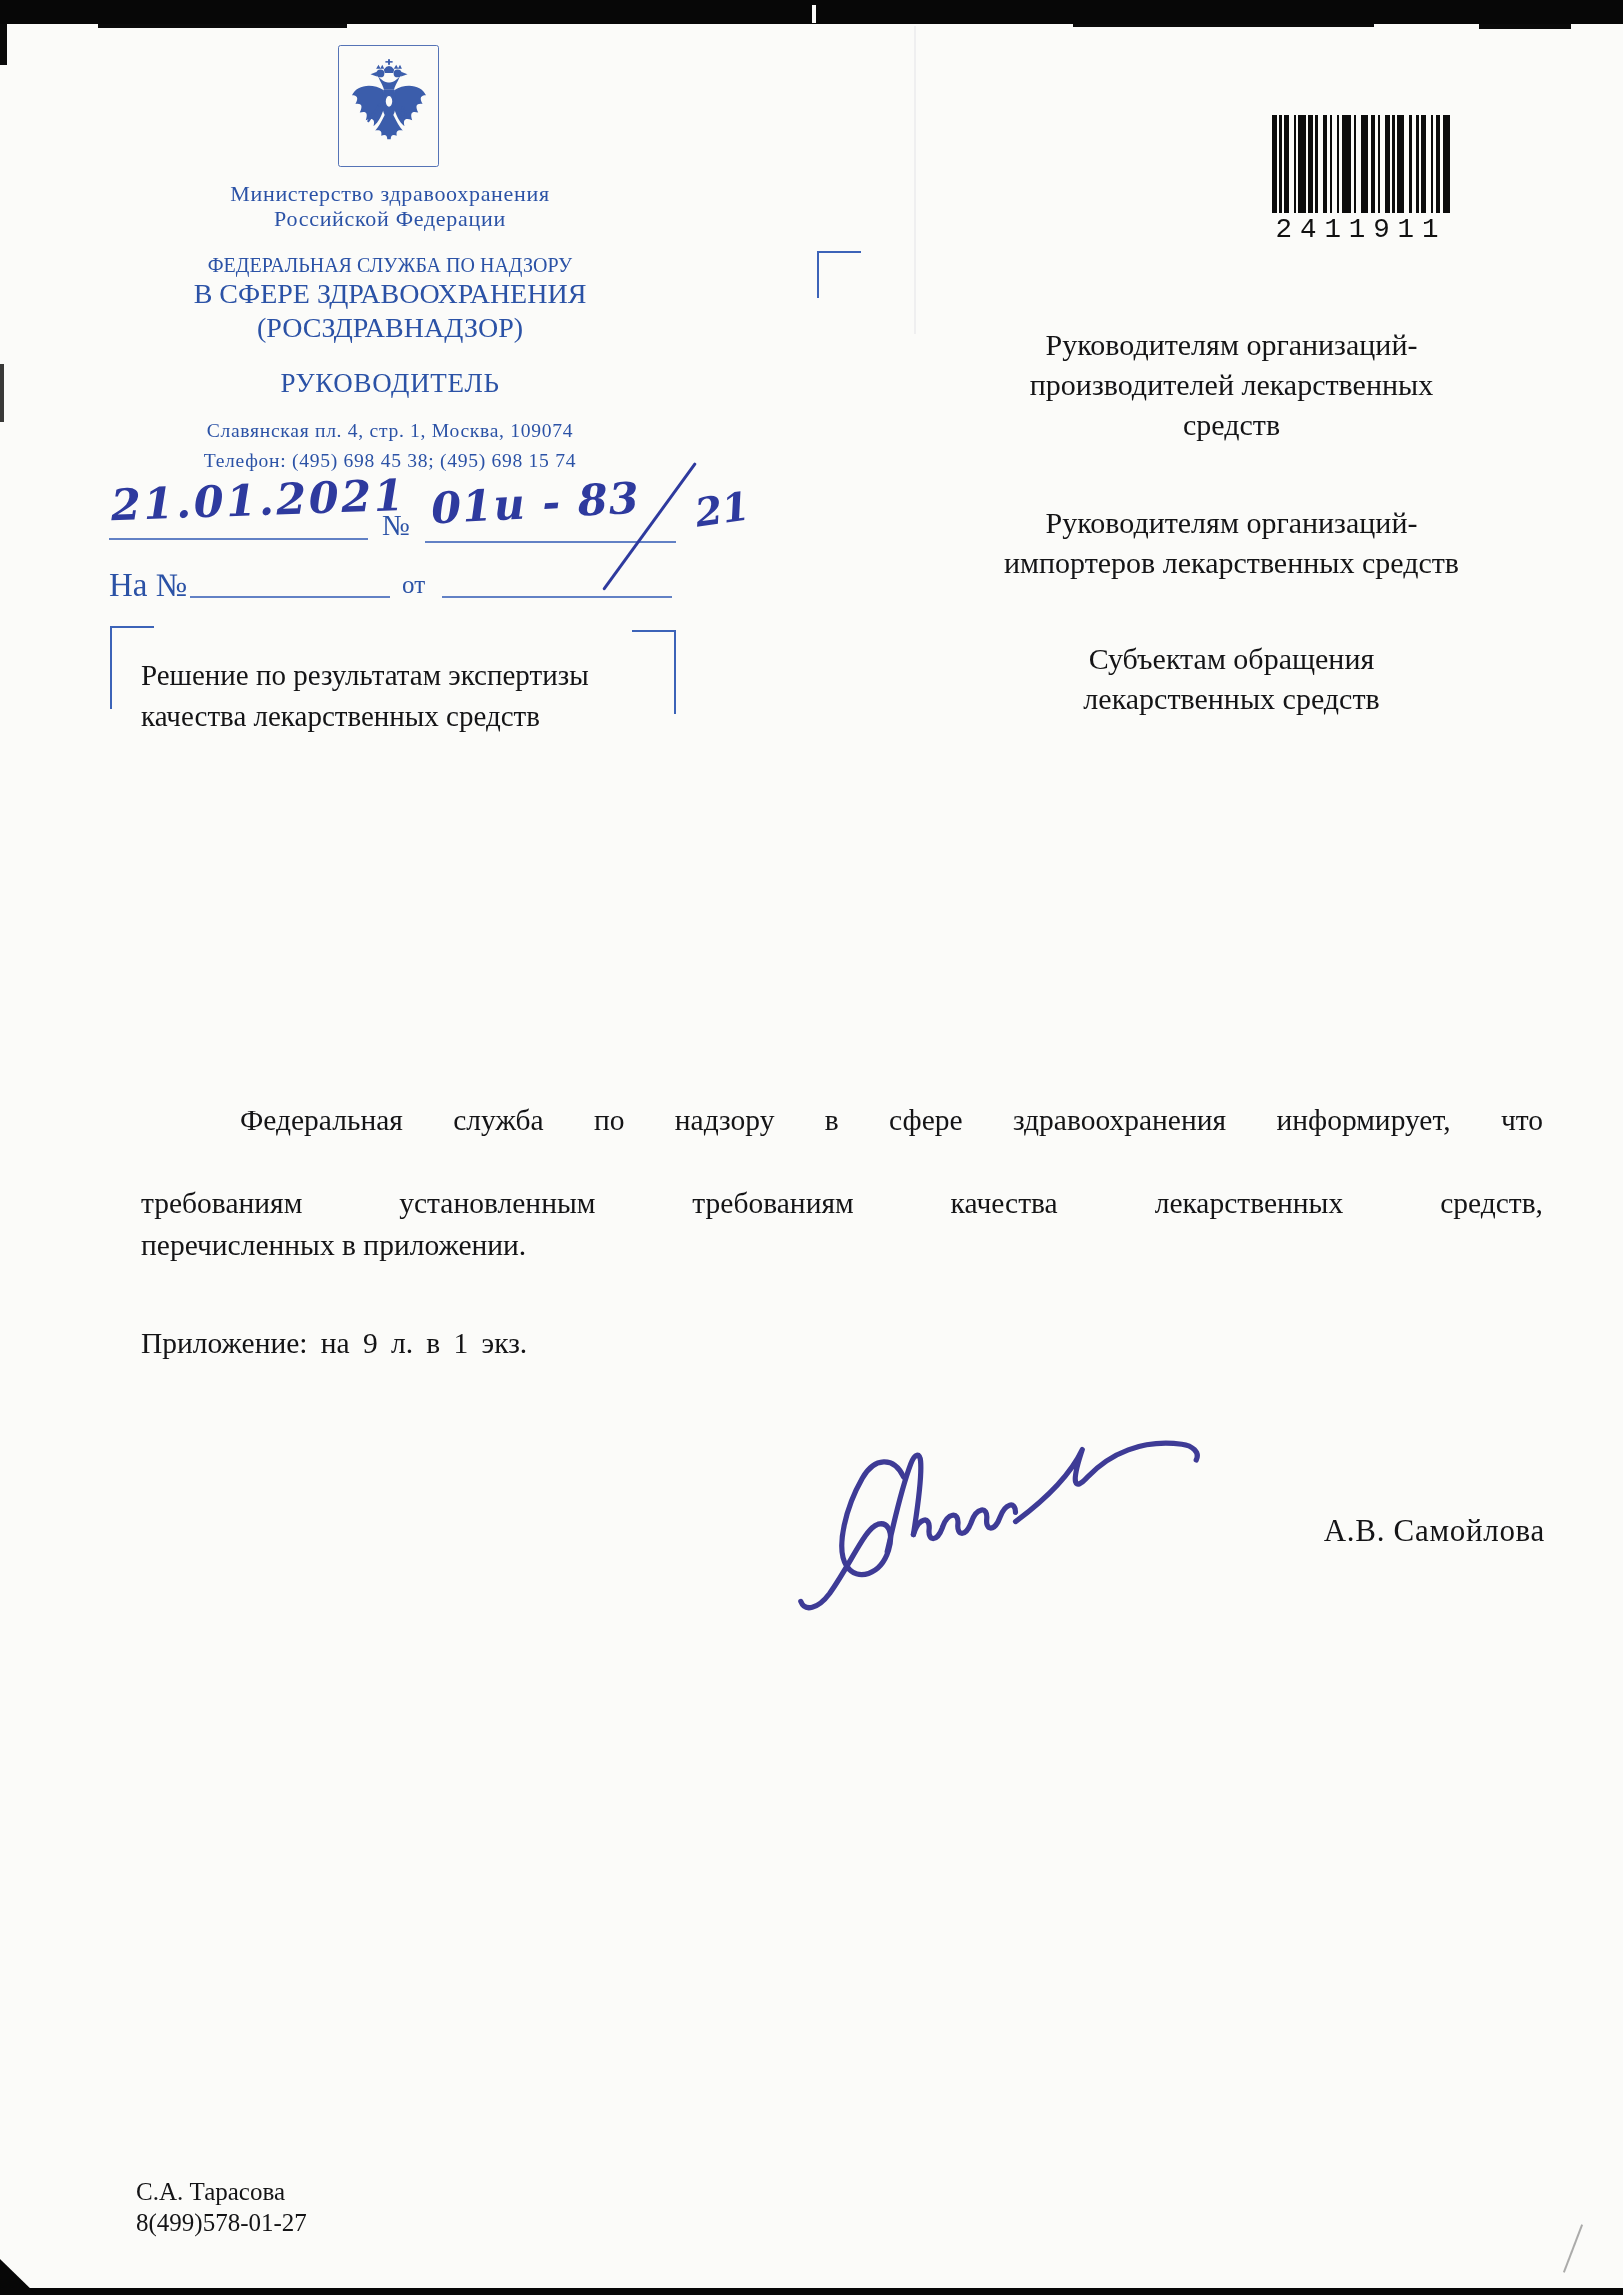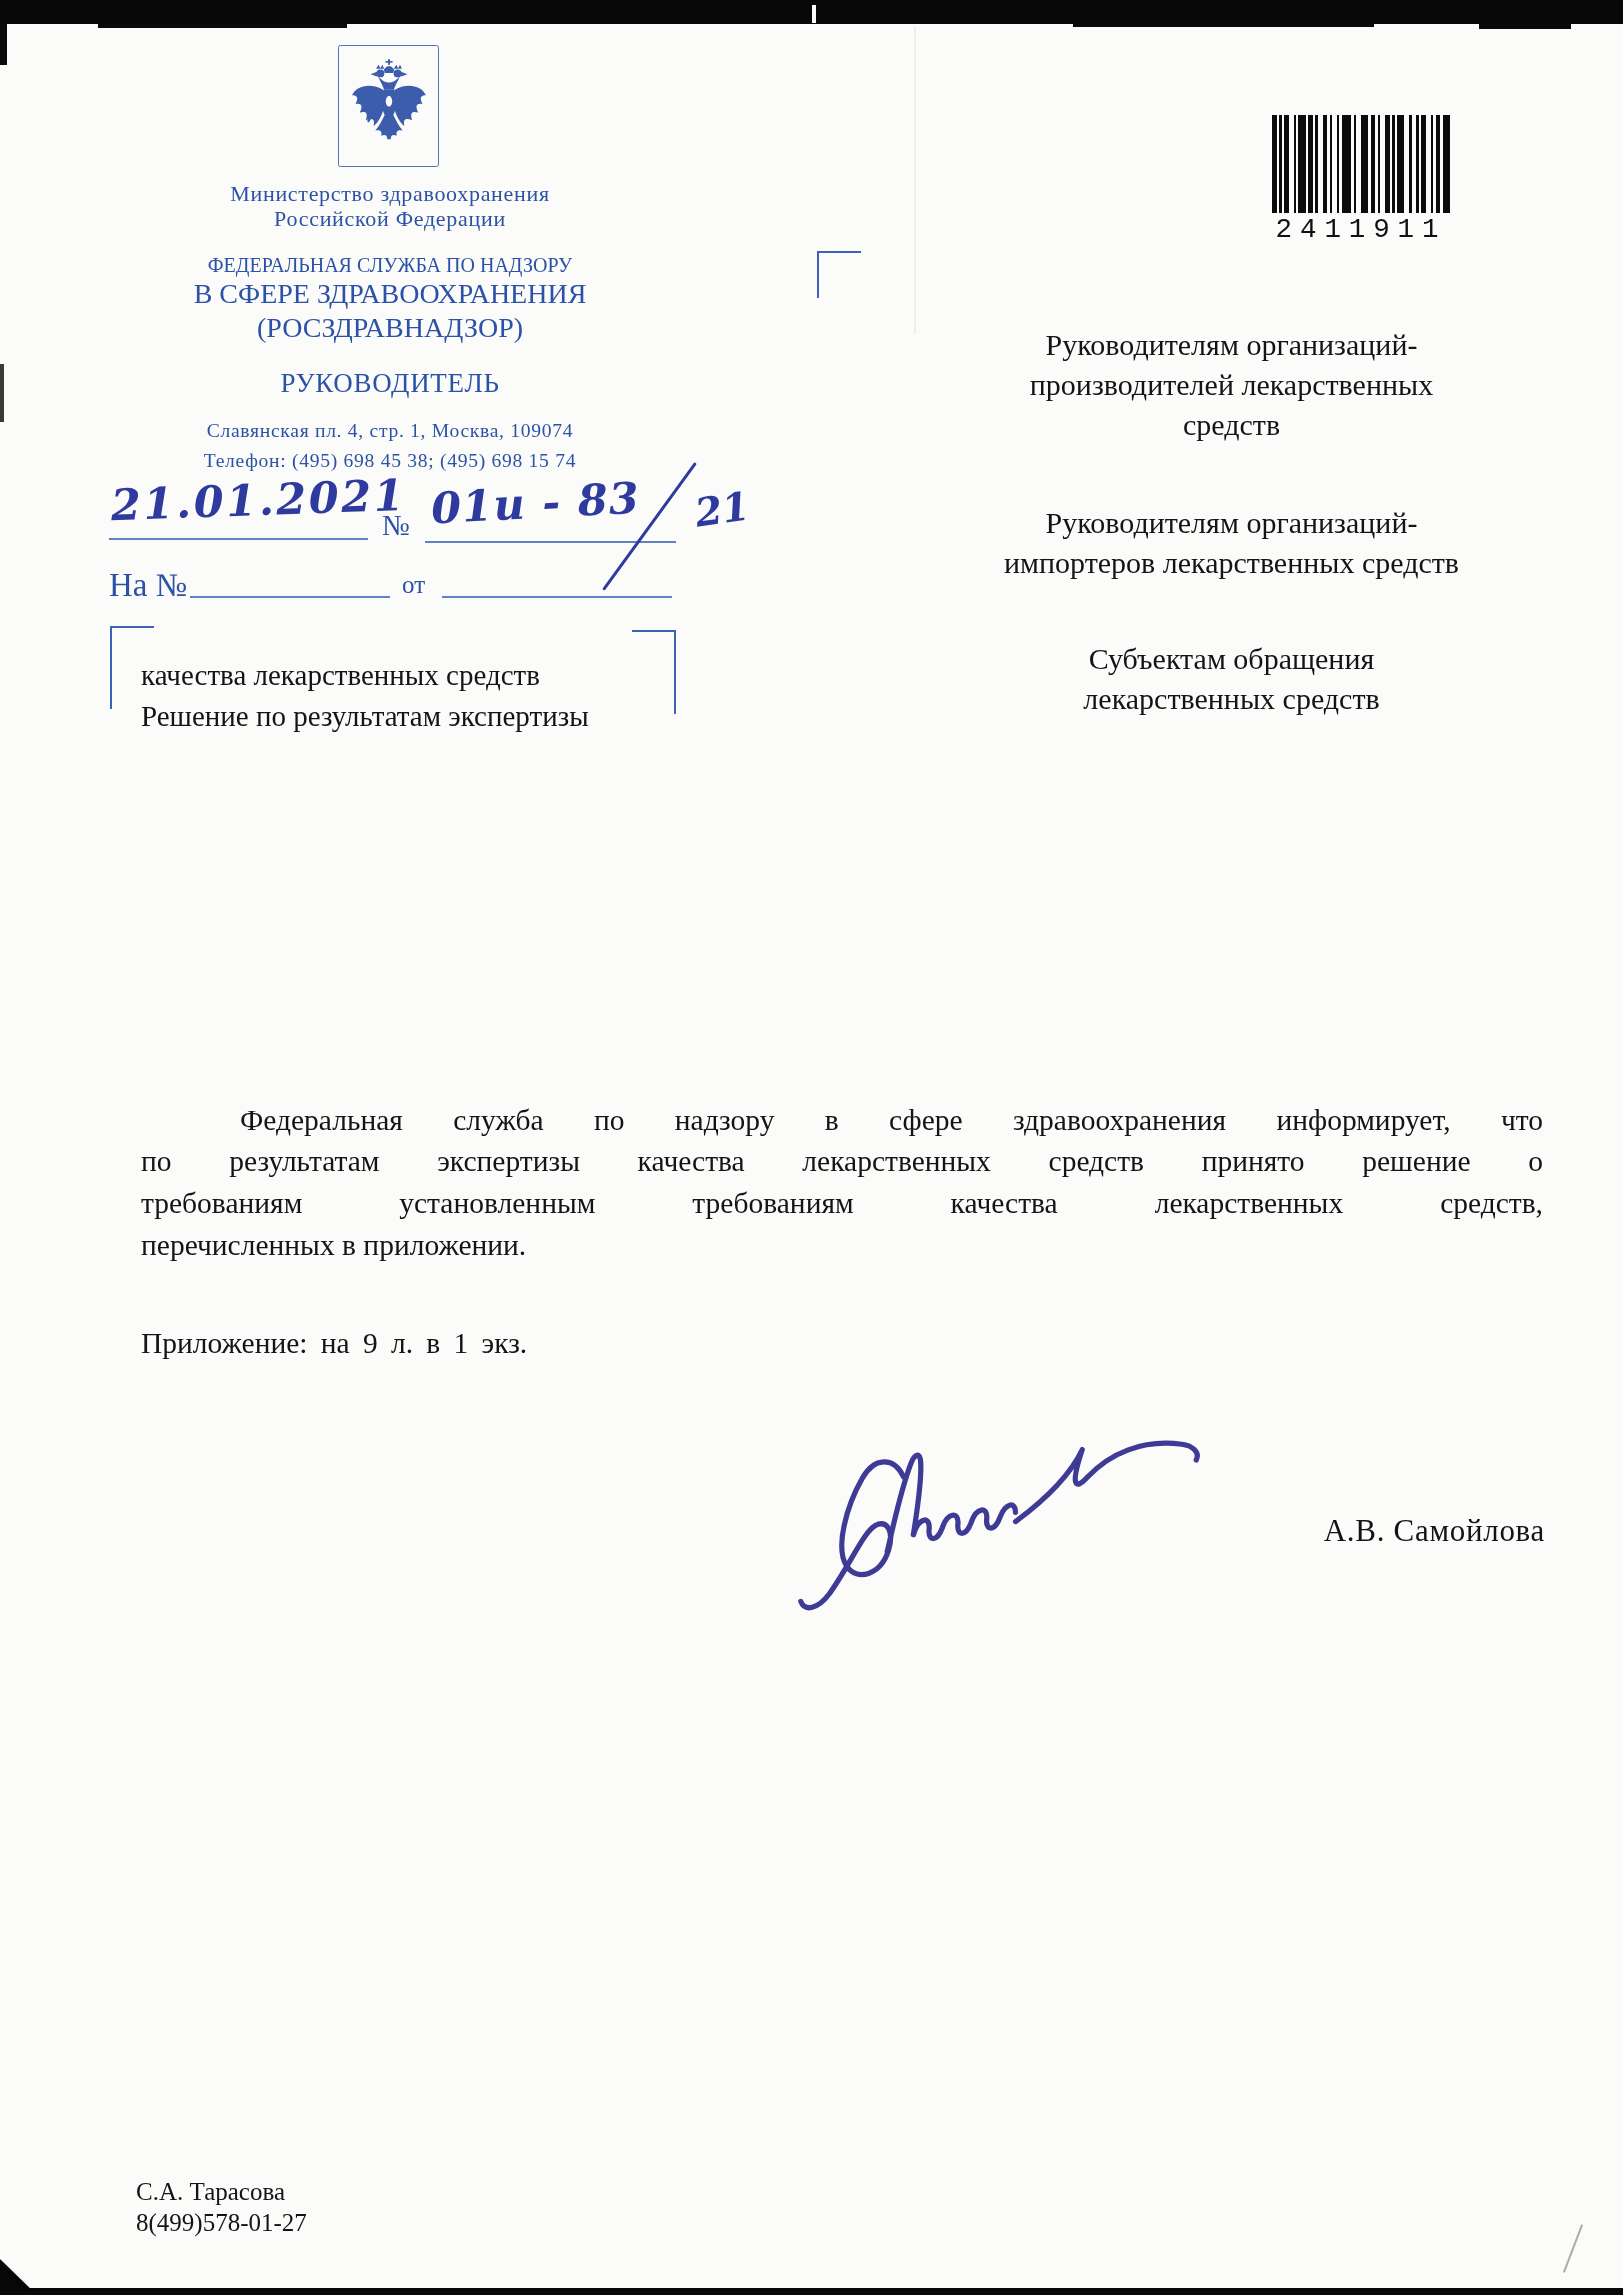"качества лекарственных средств" div { order: before "Решение по результатам экспертизы" -> after "Решение по результатам экспертизы" }
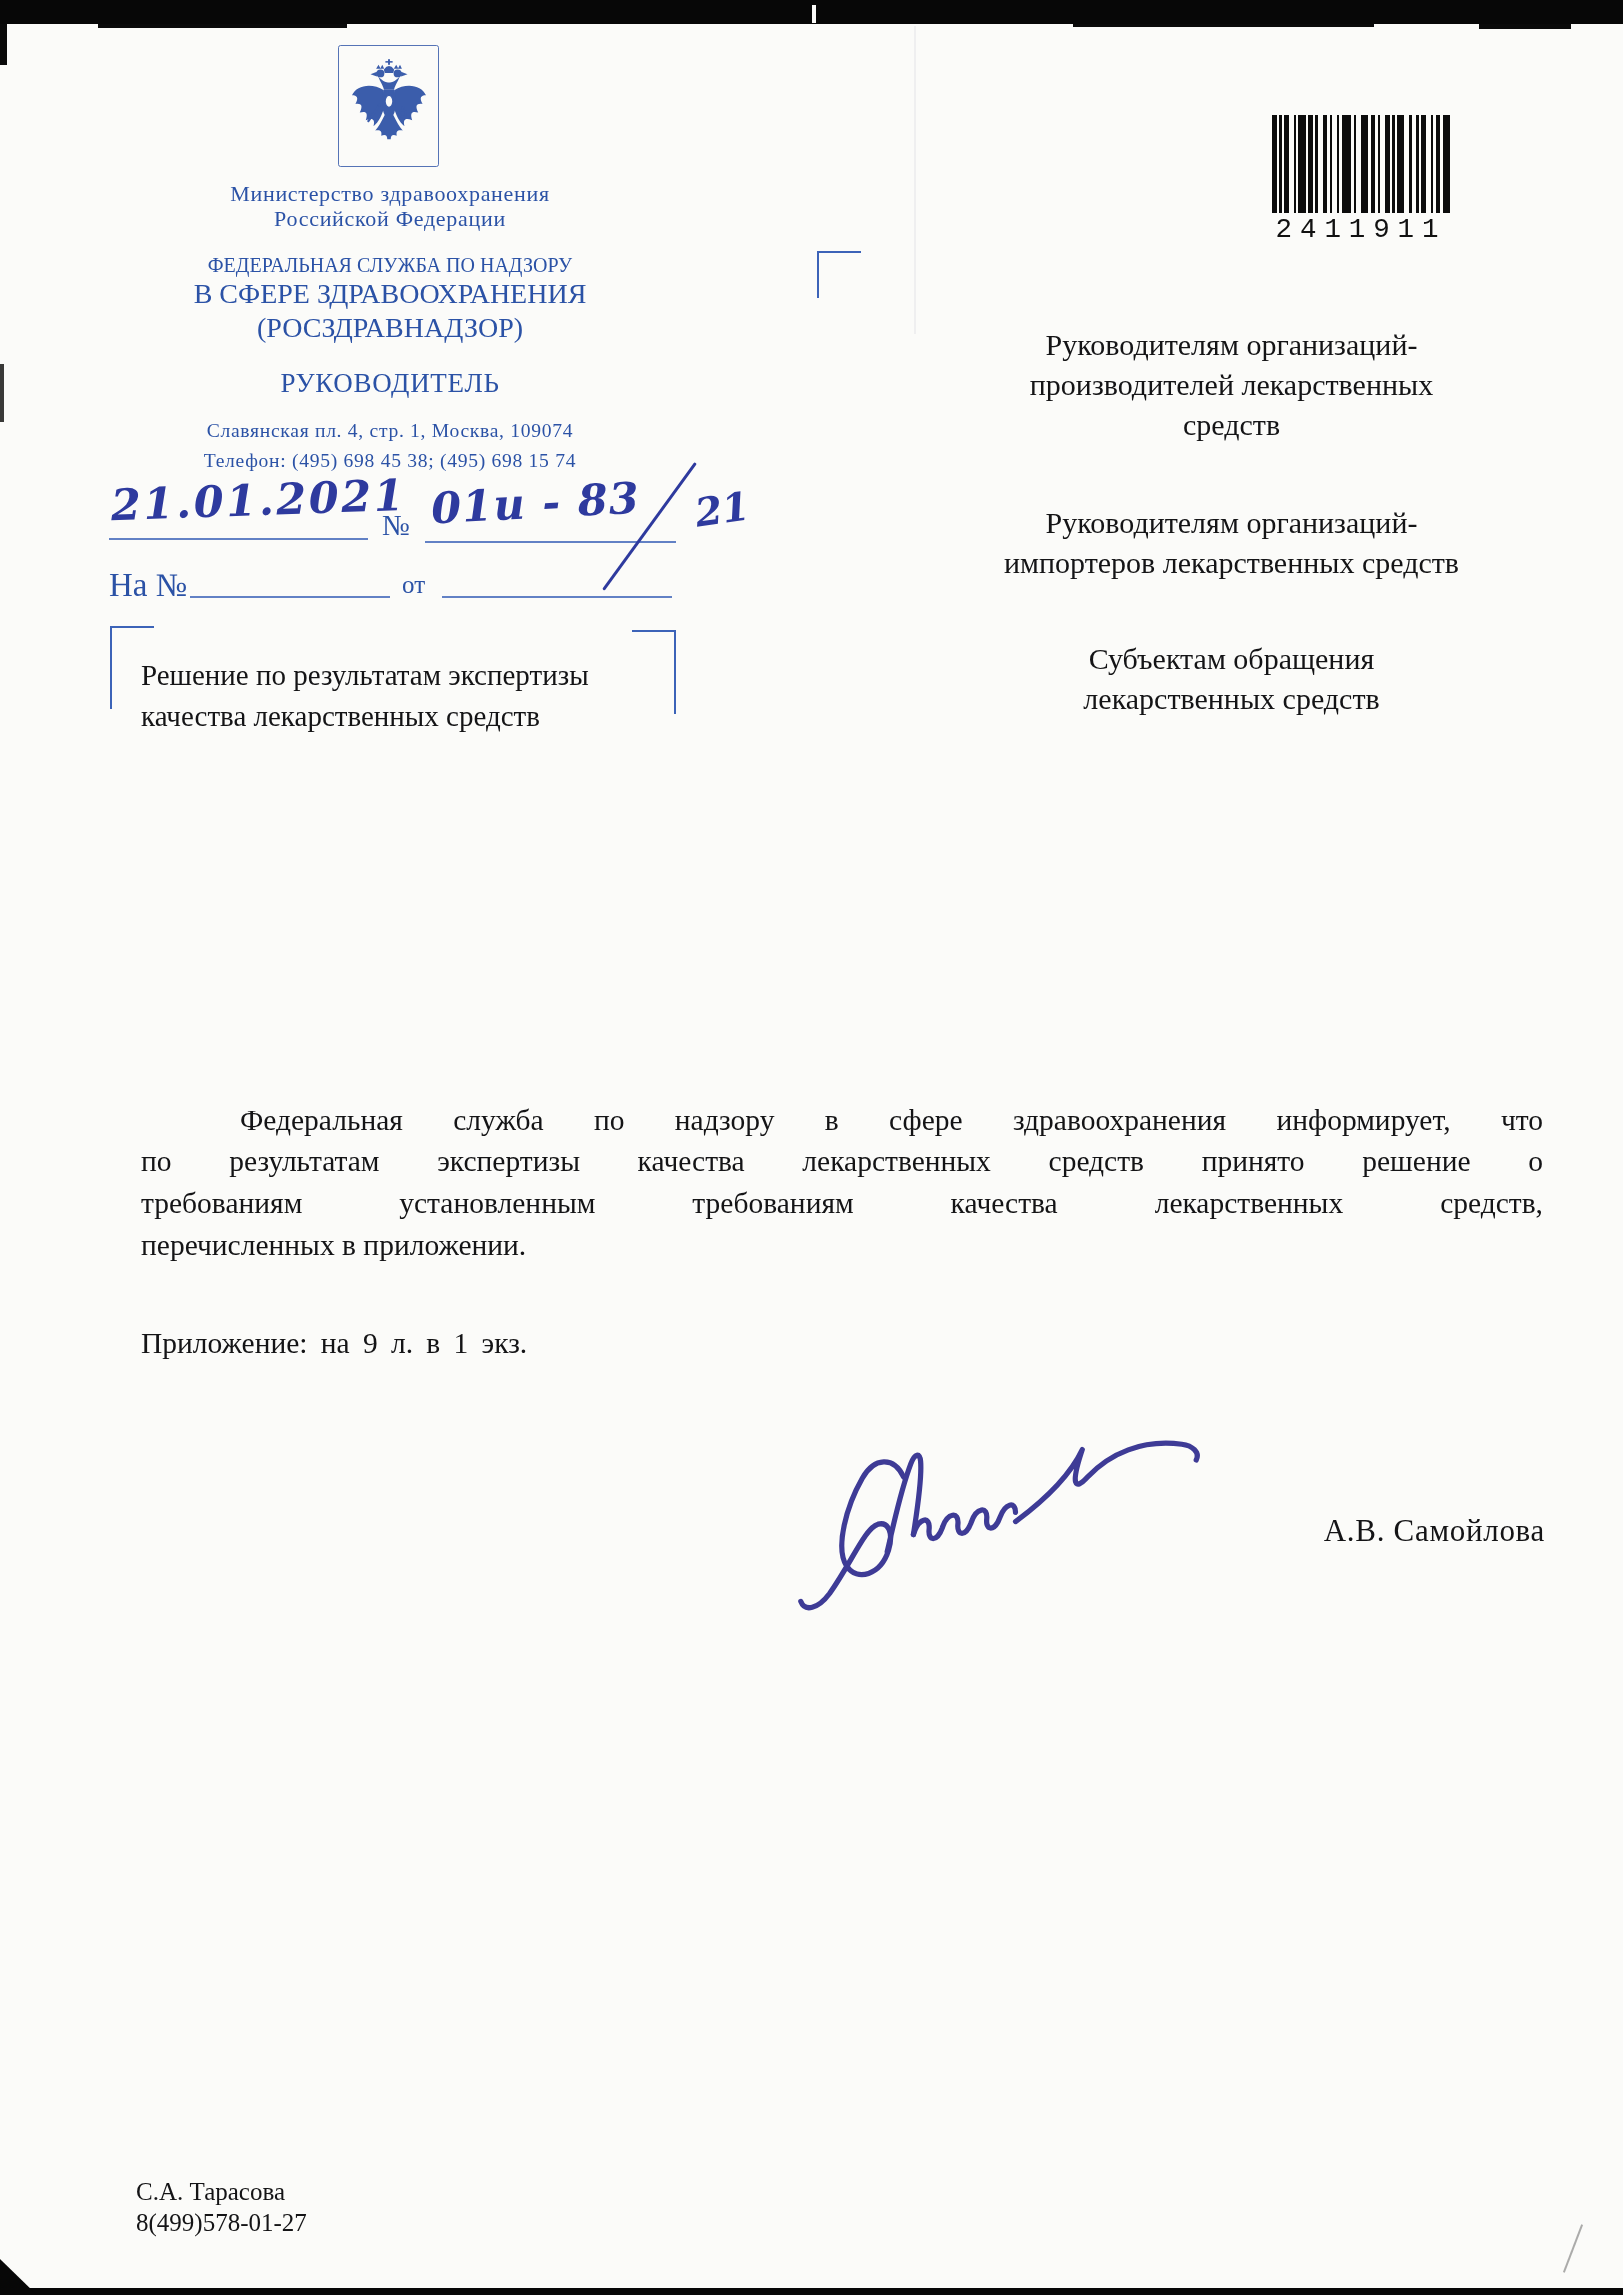"по результатам экспертизы качества" div.bodyline { html: <div>по результатам экспертизы качества лекарственных средств принято решение о</div> -> none }
